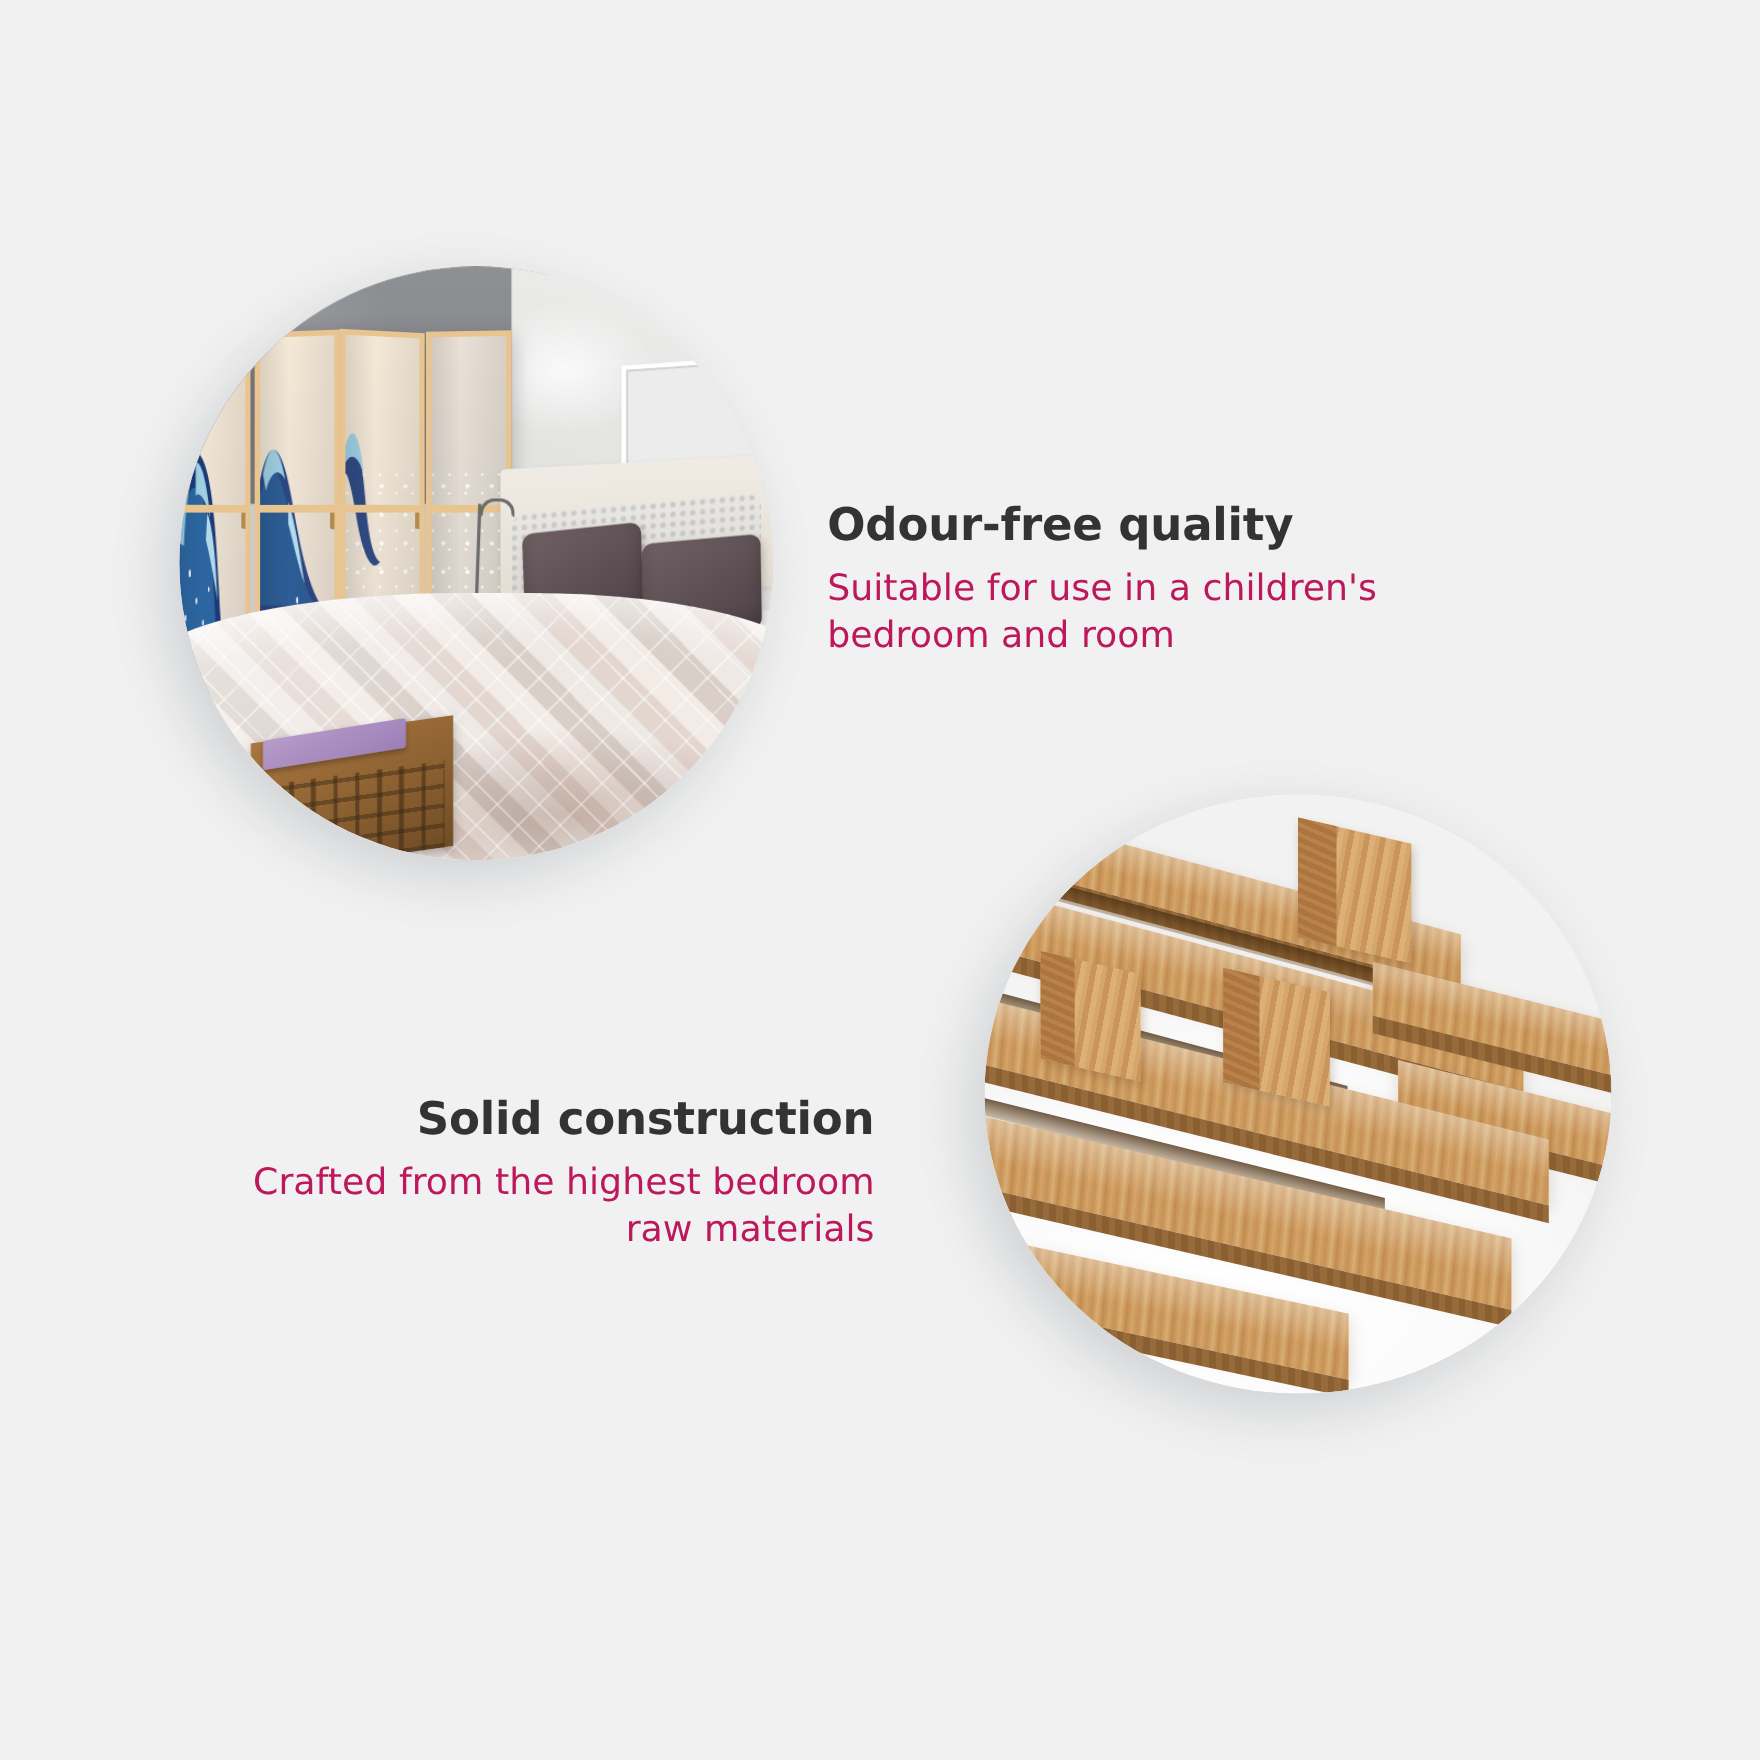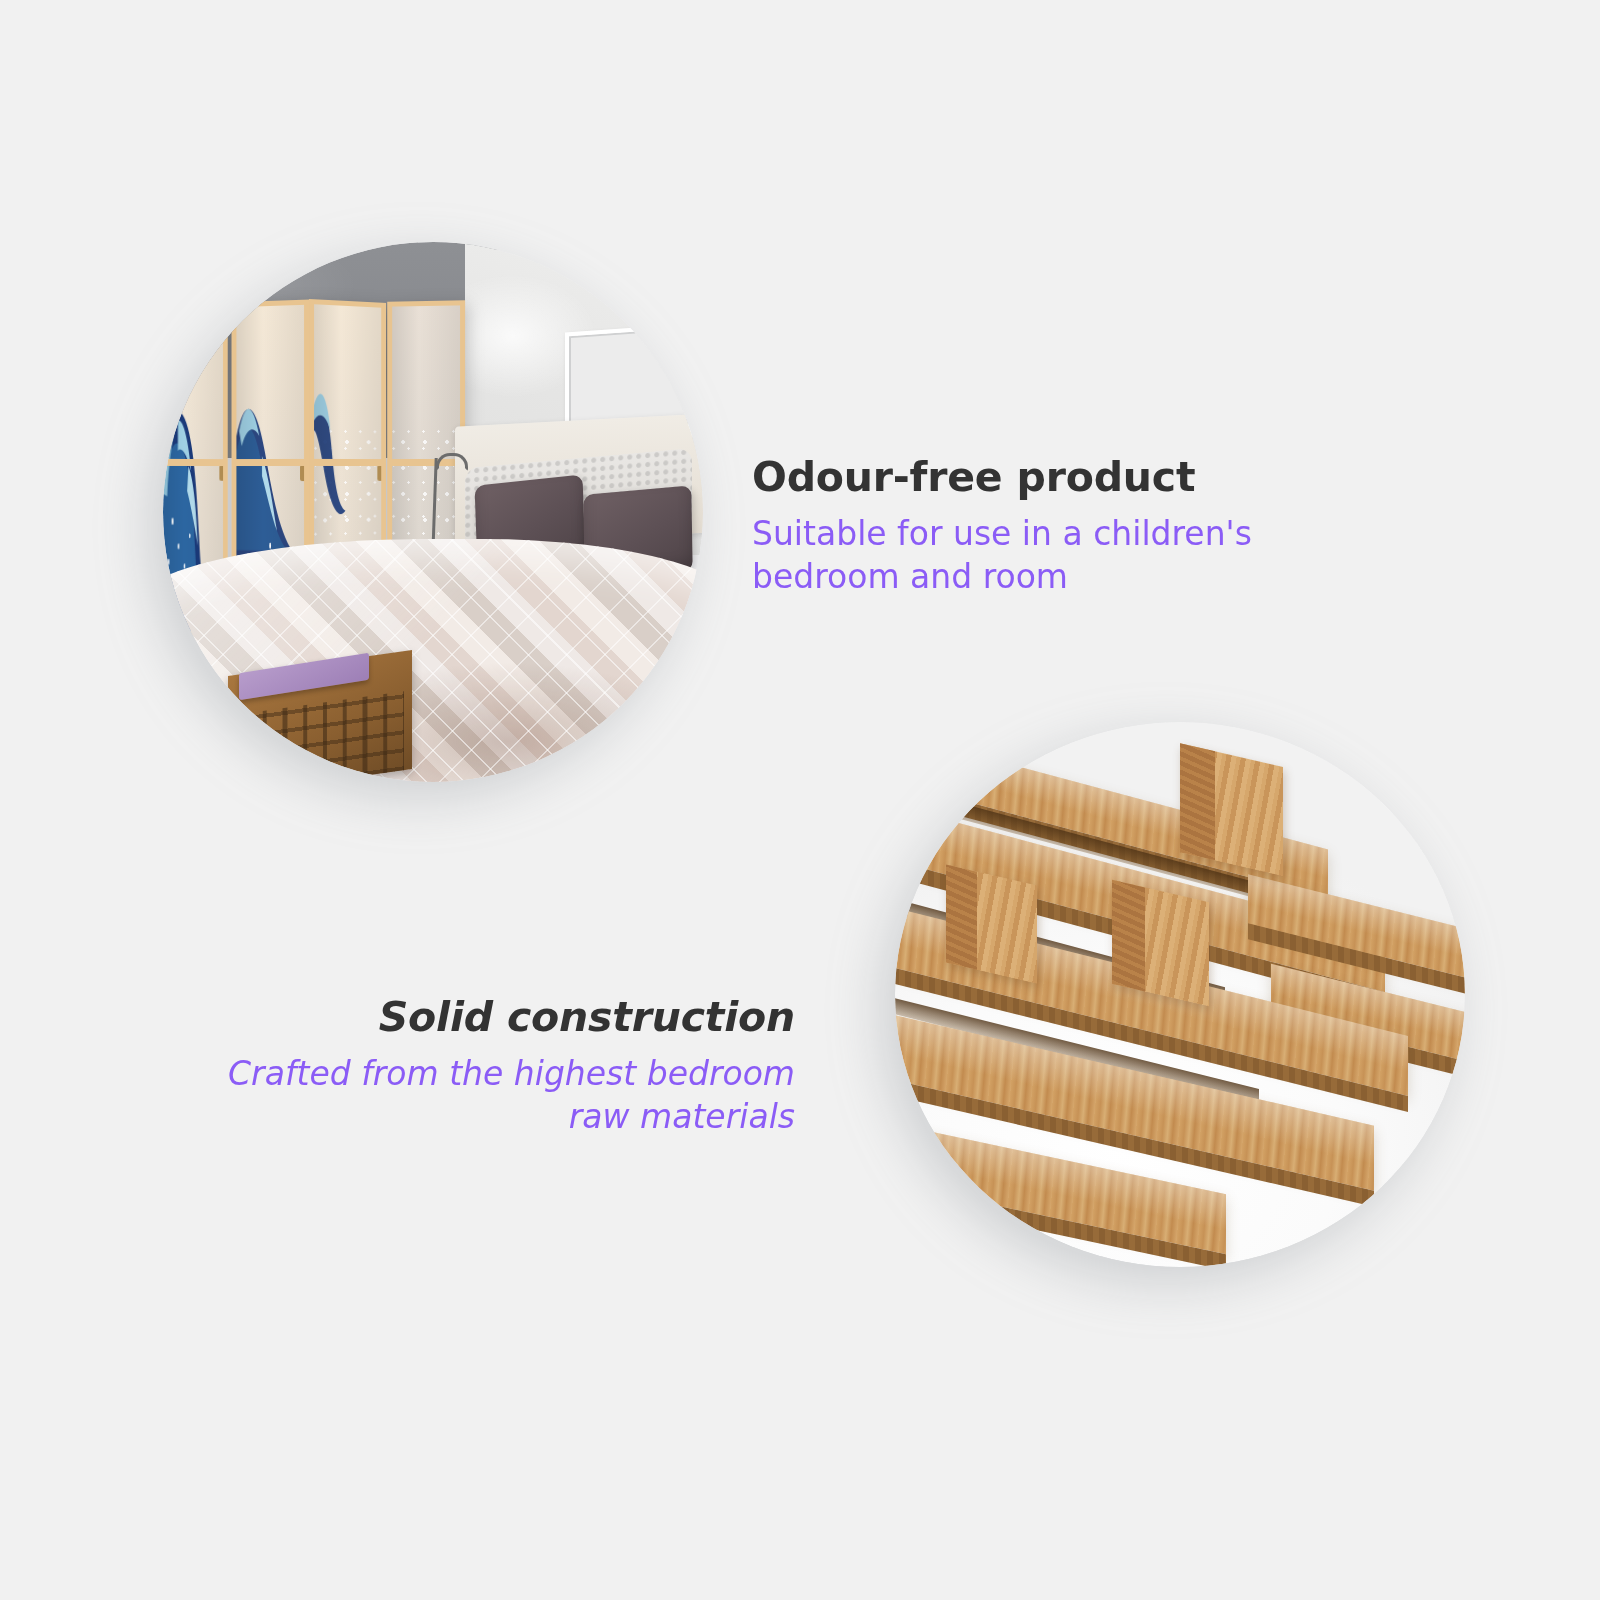"Odour-free product" h2.feature-title { text: product -> quality }
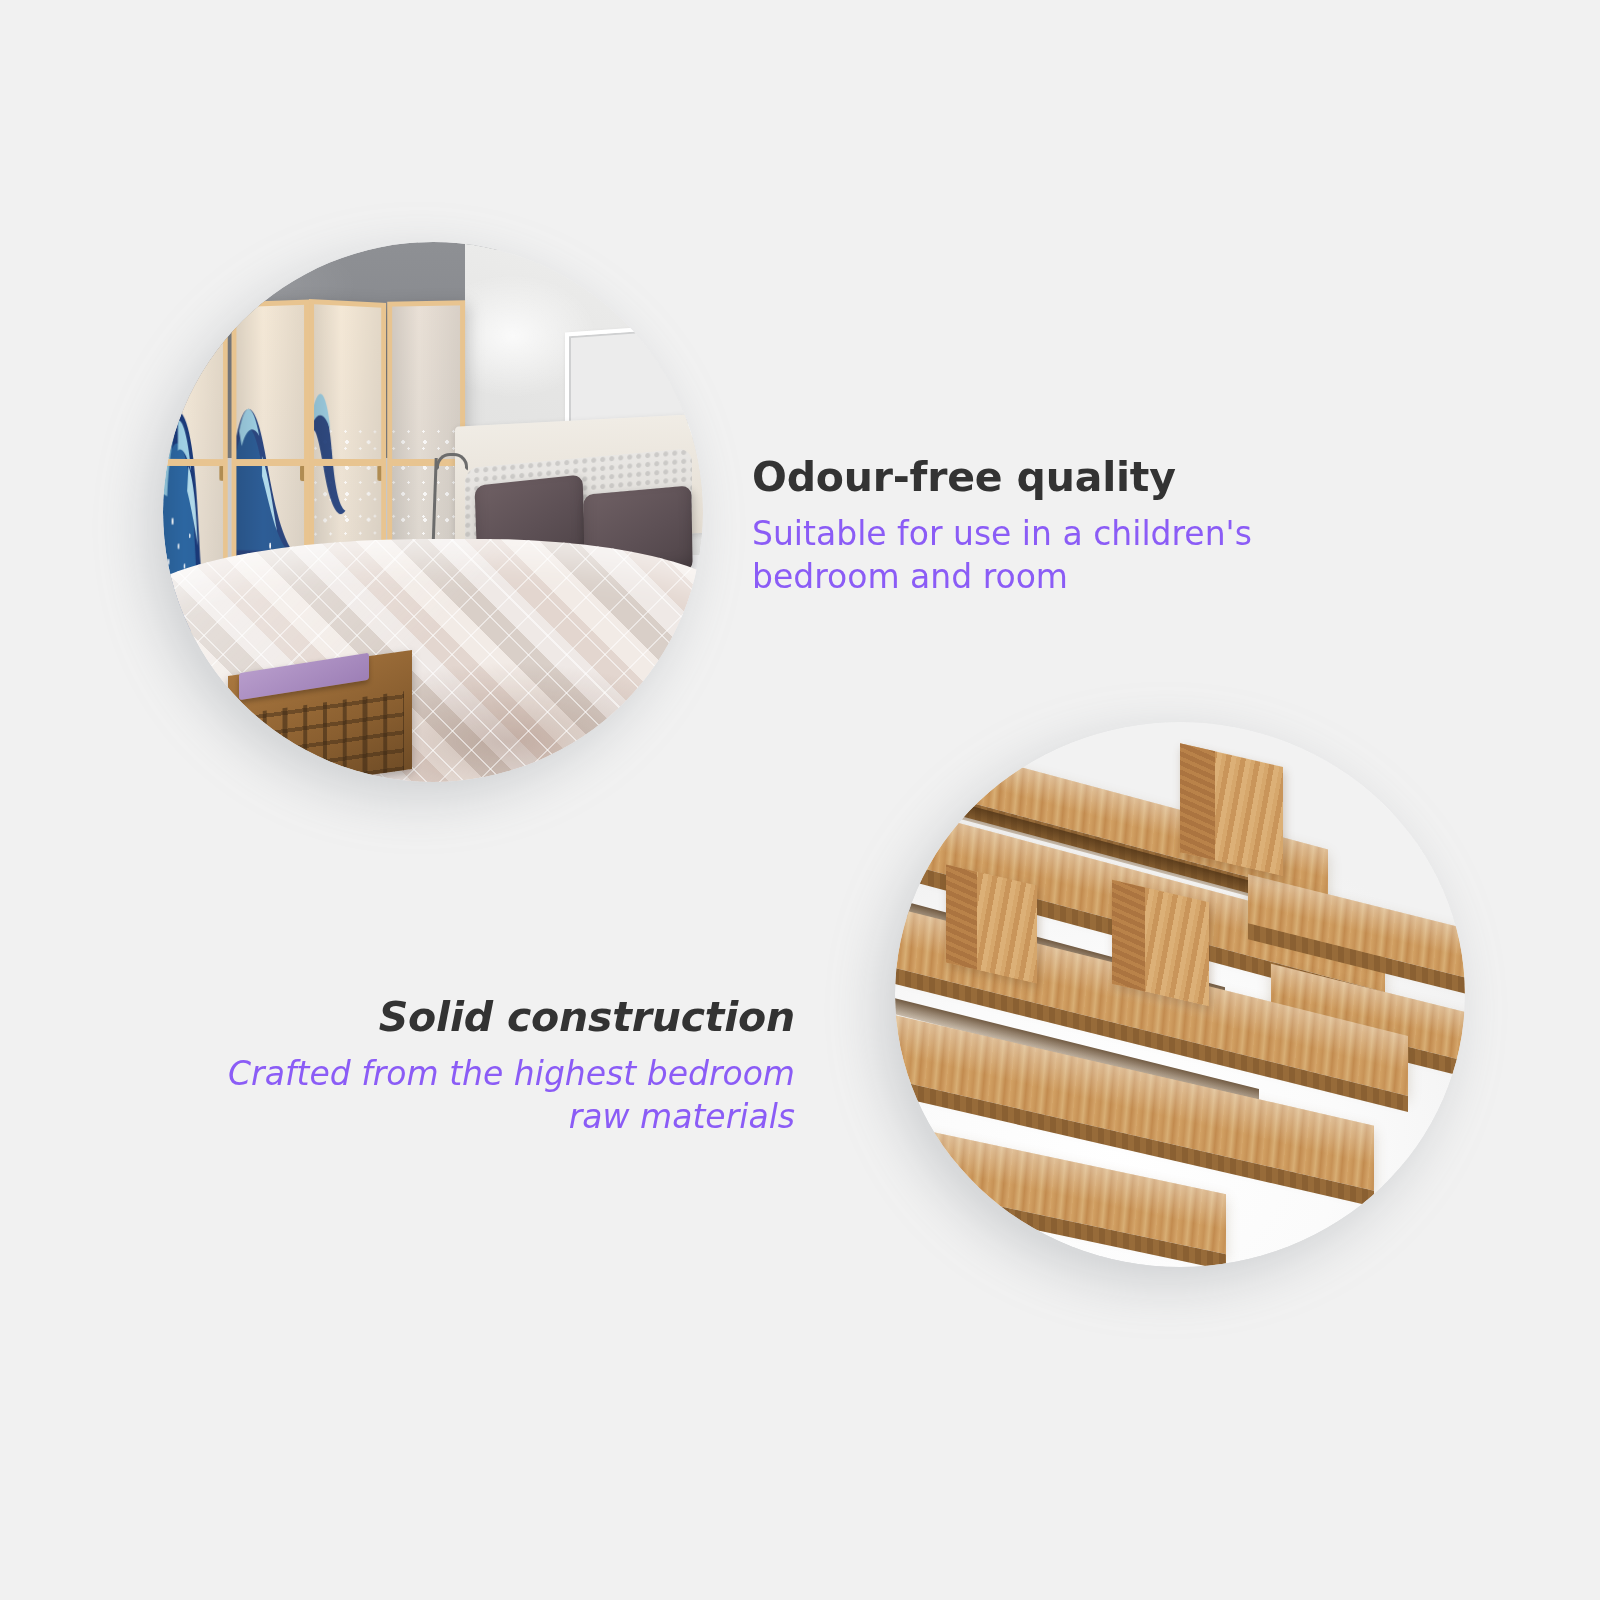"Suitable for use in a" .feature-desc { color: #8b5cf6 -> #be185d }
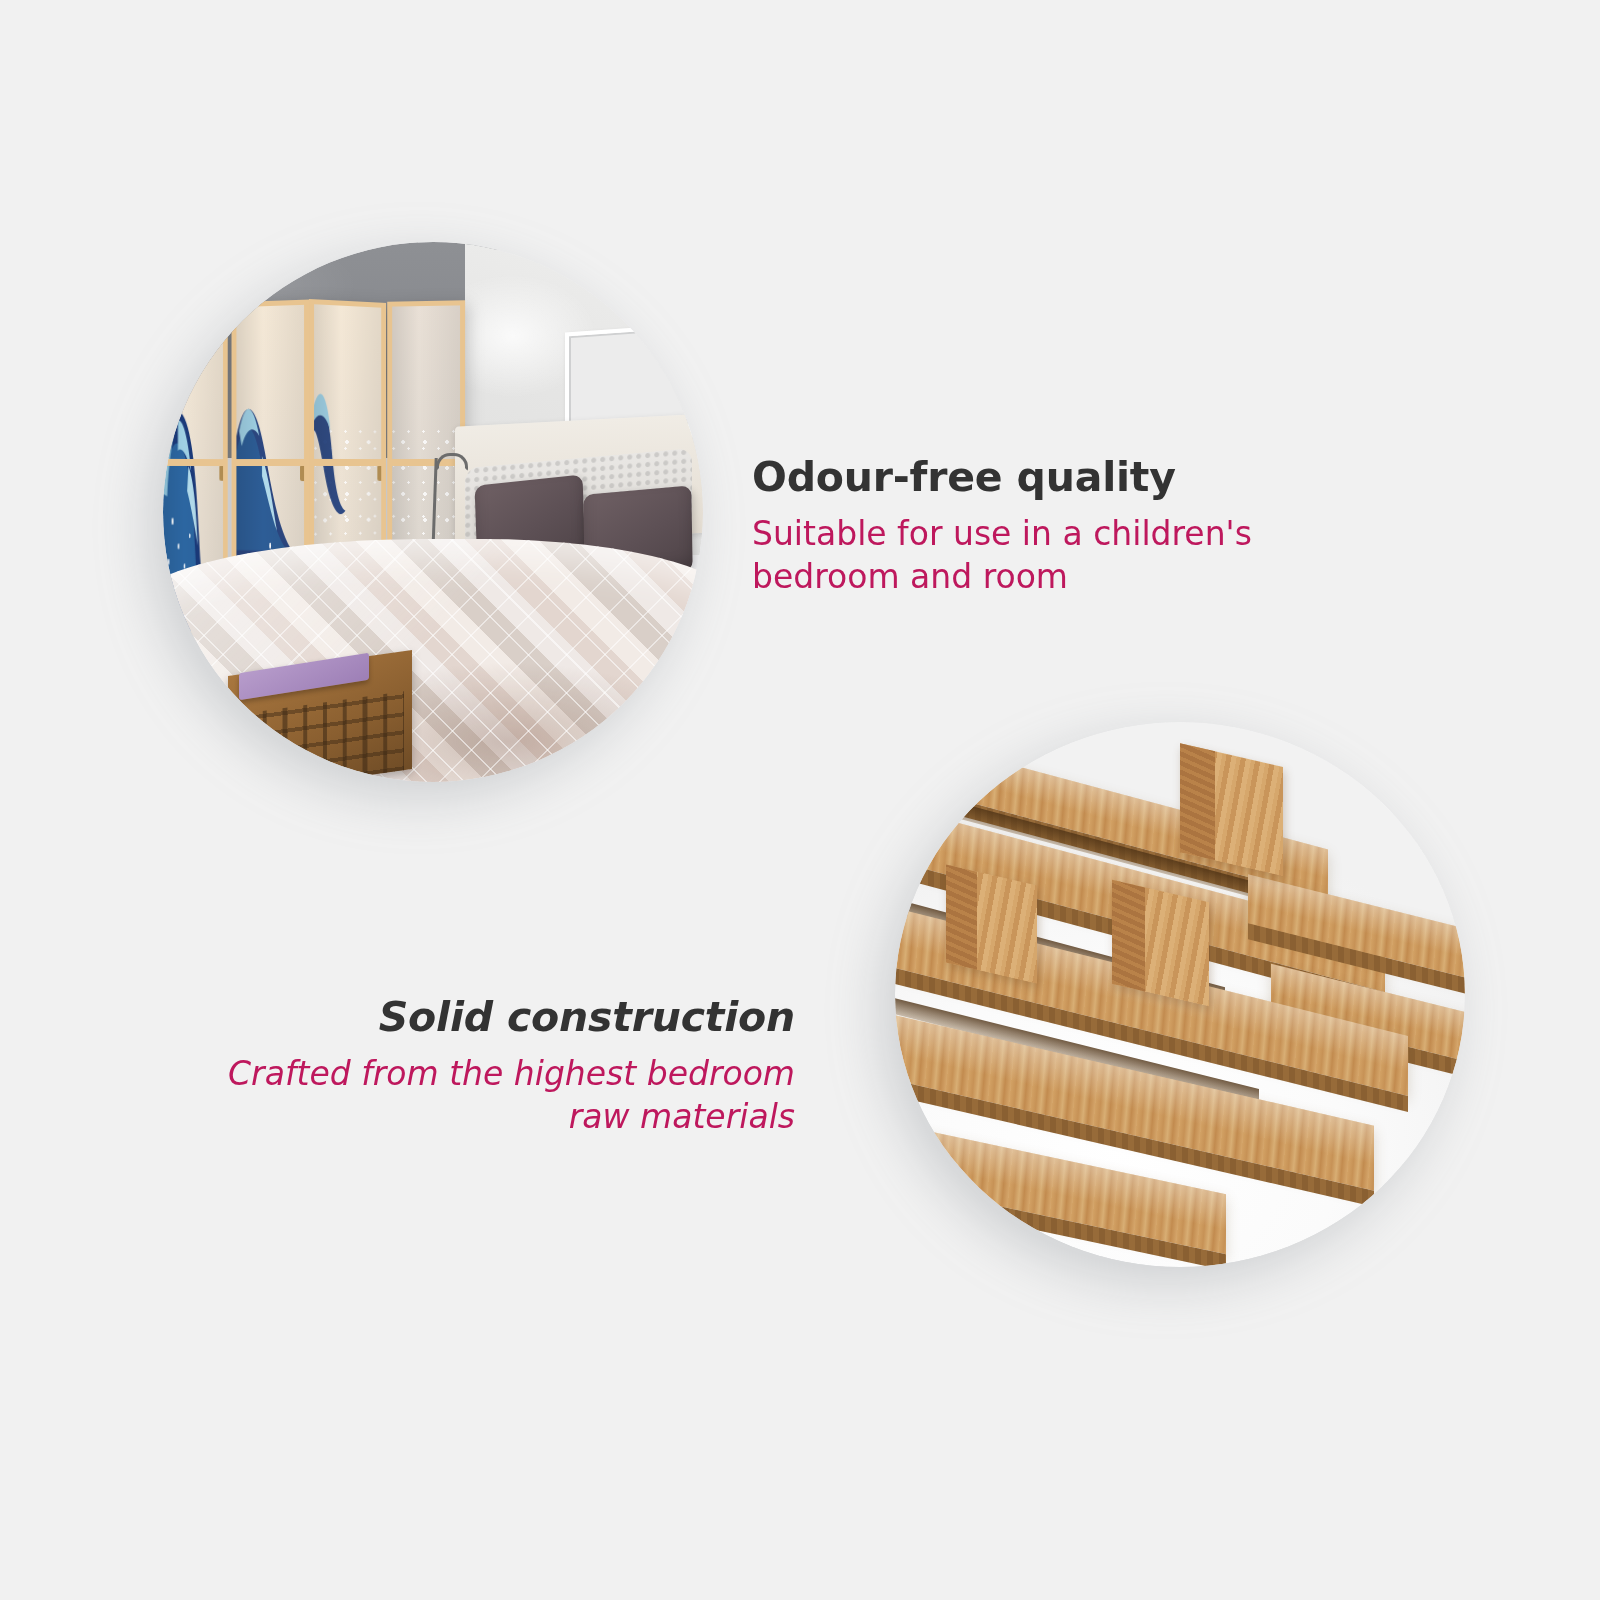"Solid construction" #text-solid { font-style: italic -> none }
